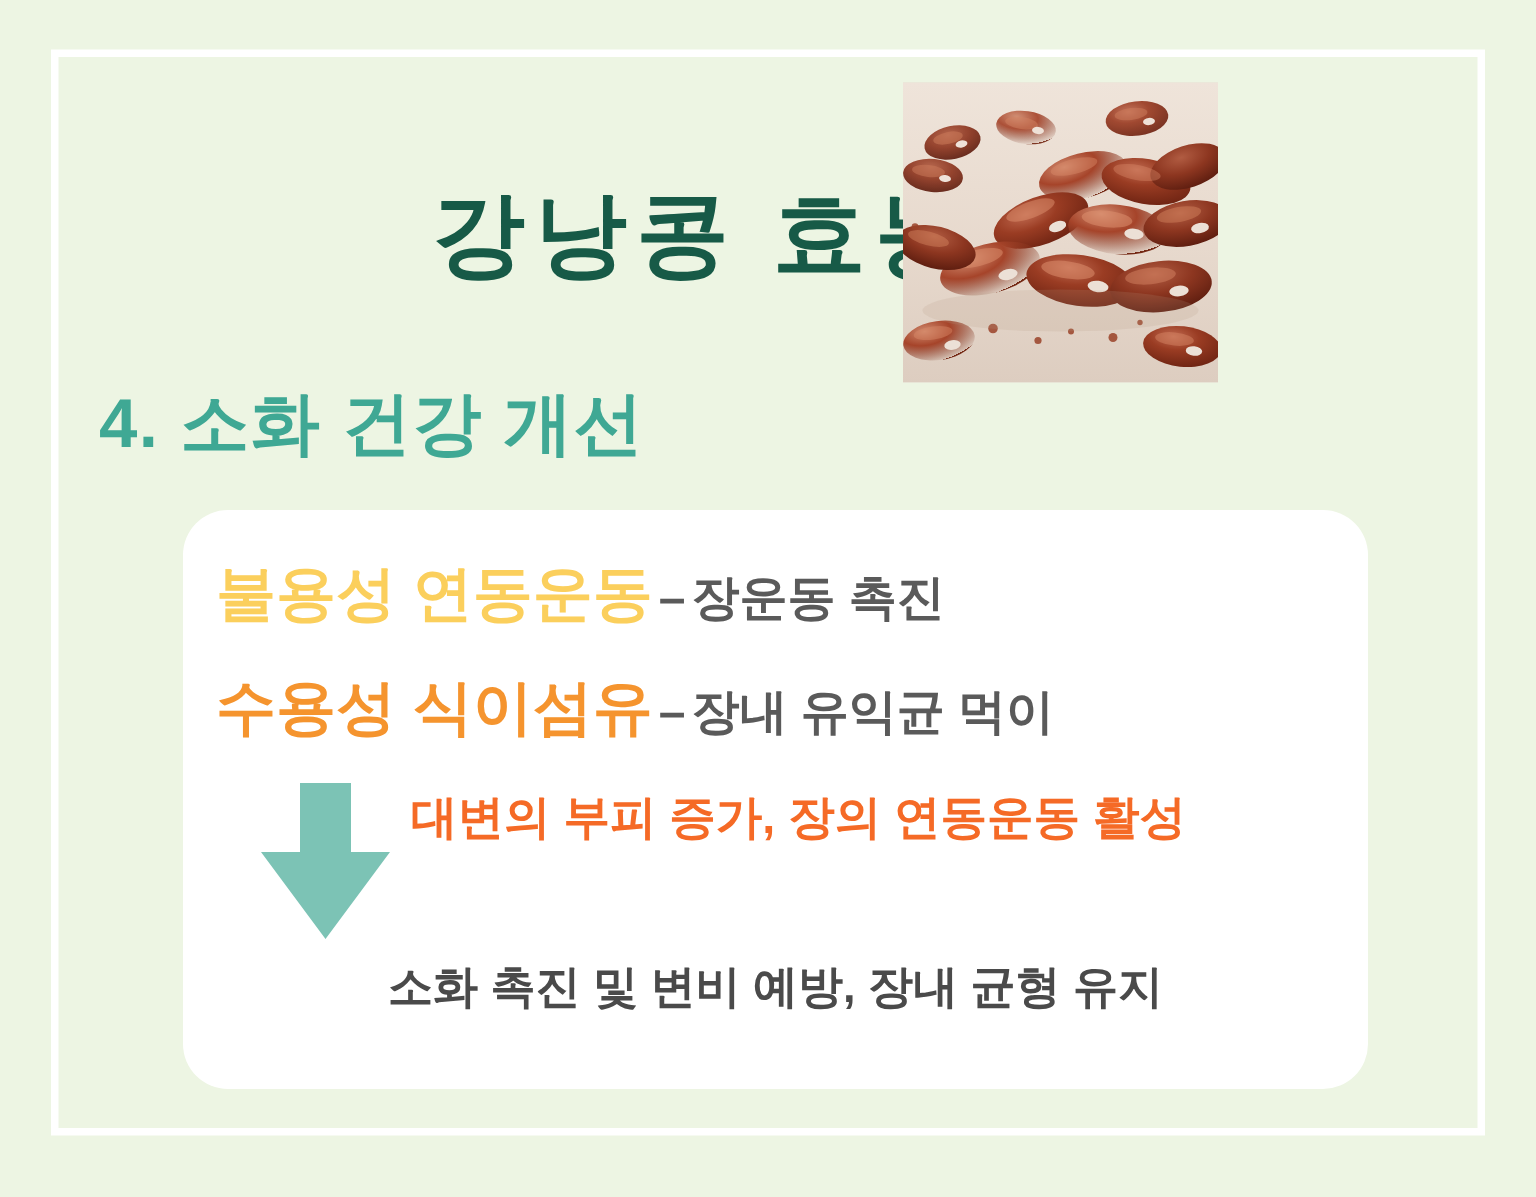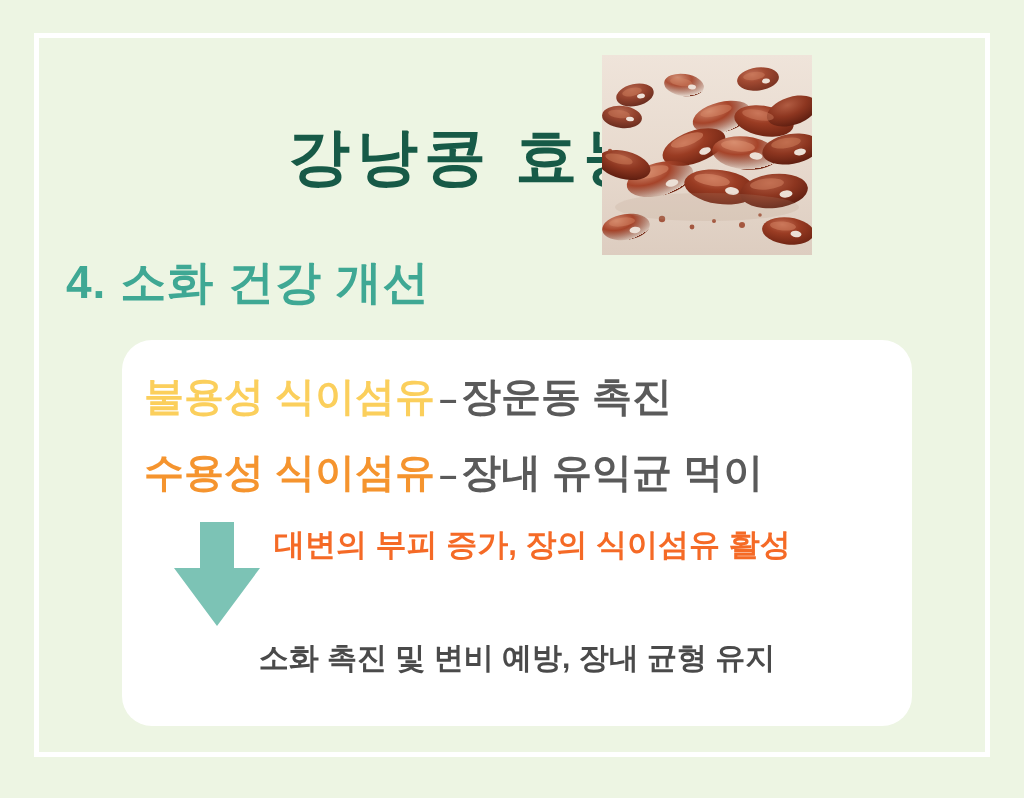"불용성 식이섬유" span.fiber-term-insoluble { text: 식이섬유 -> 연동운동 }
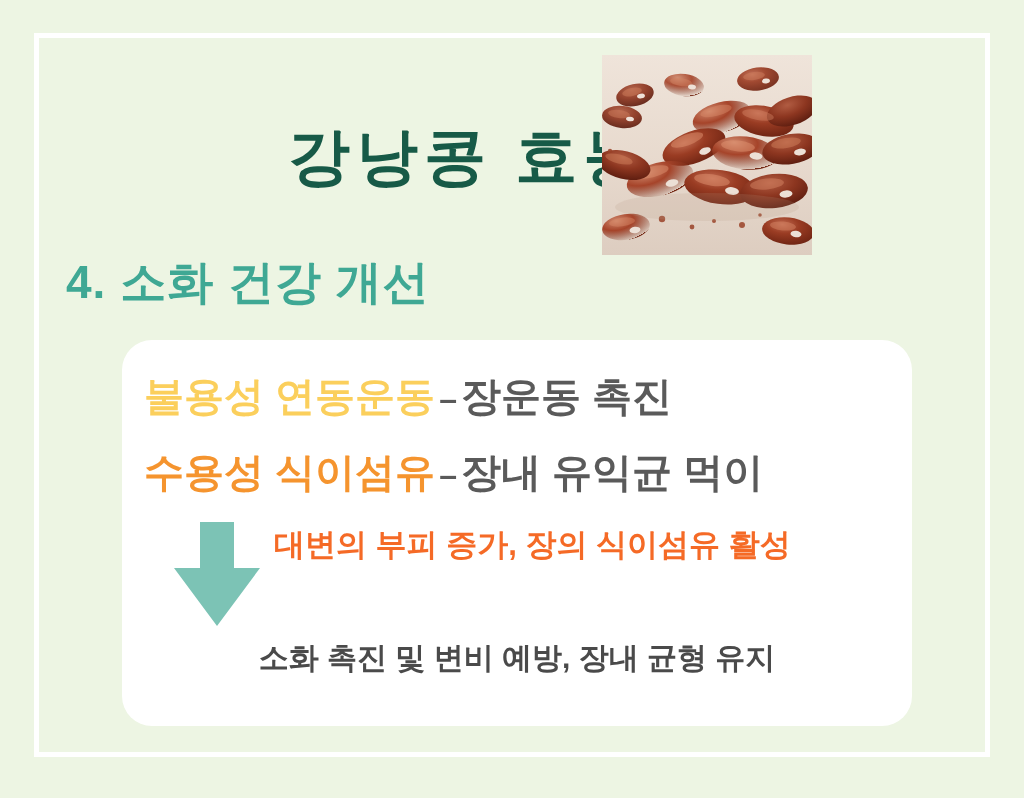"장운동 촉진" .fiber-effect { font-size: 40px -> 32px }
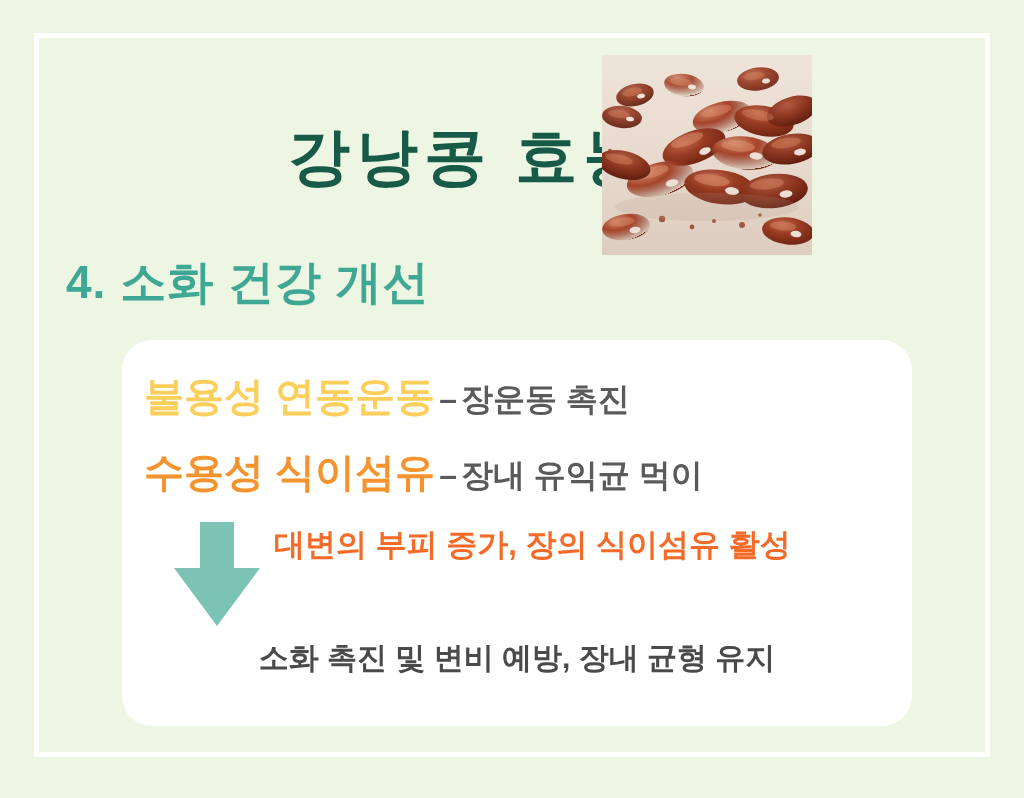"대변의 부피 증가, 장의 식이섬유" div.red-line { text: 식이섬유 -> 연동운동 }
